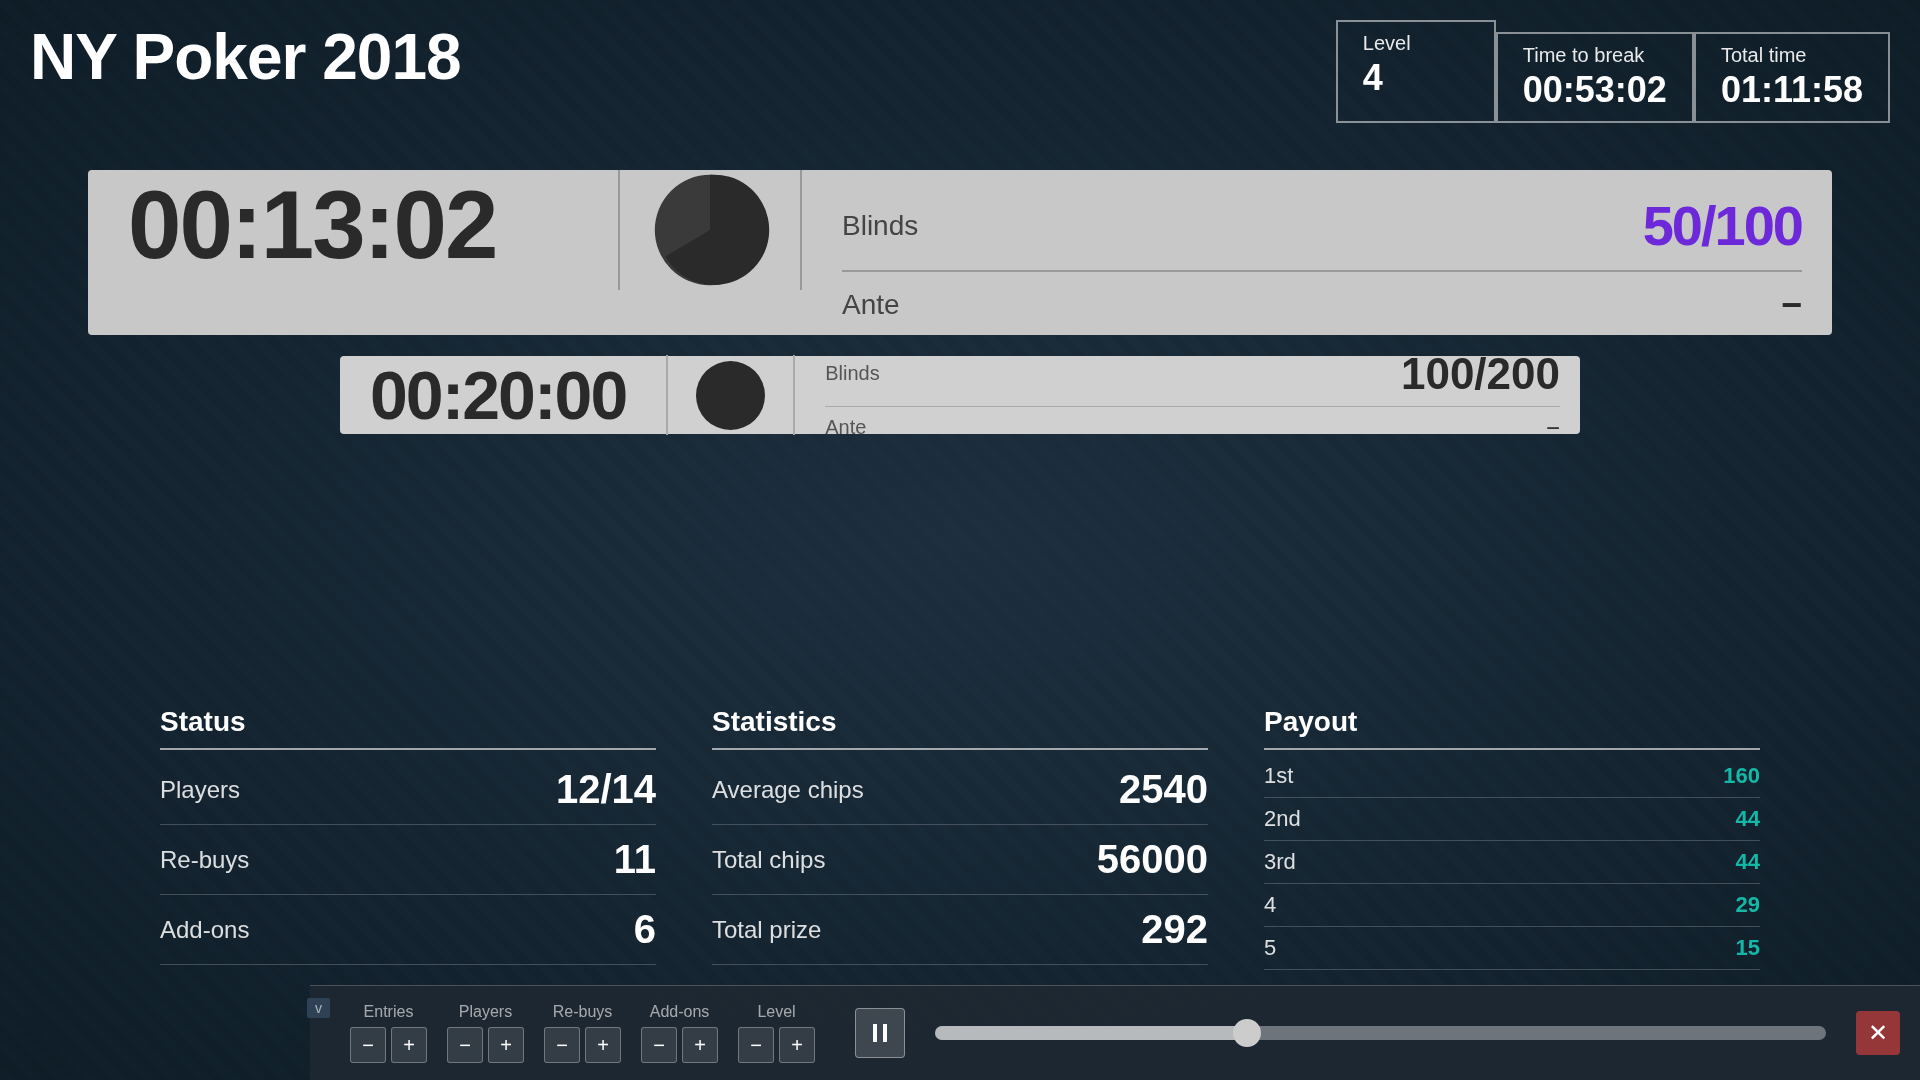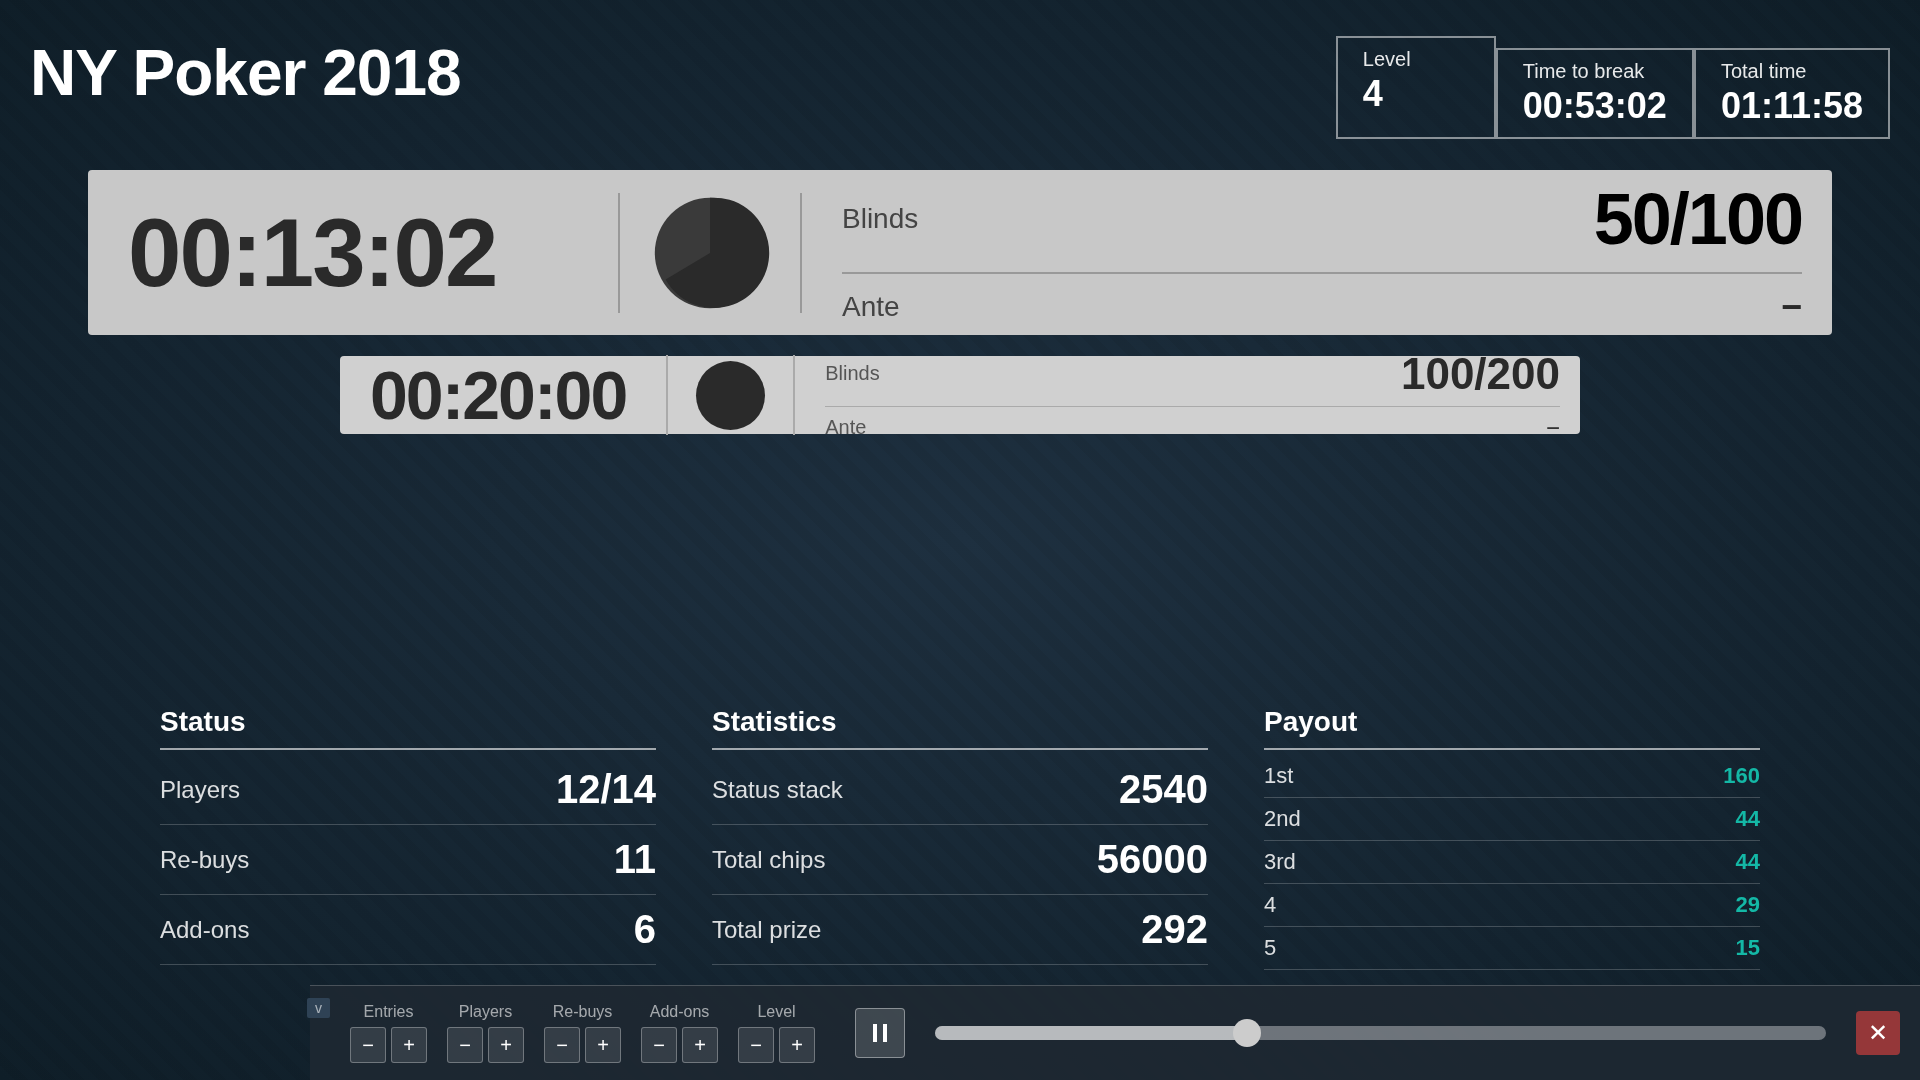"NY Poker 2018" #header { padding: 36px 30px -> 20px 30px }
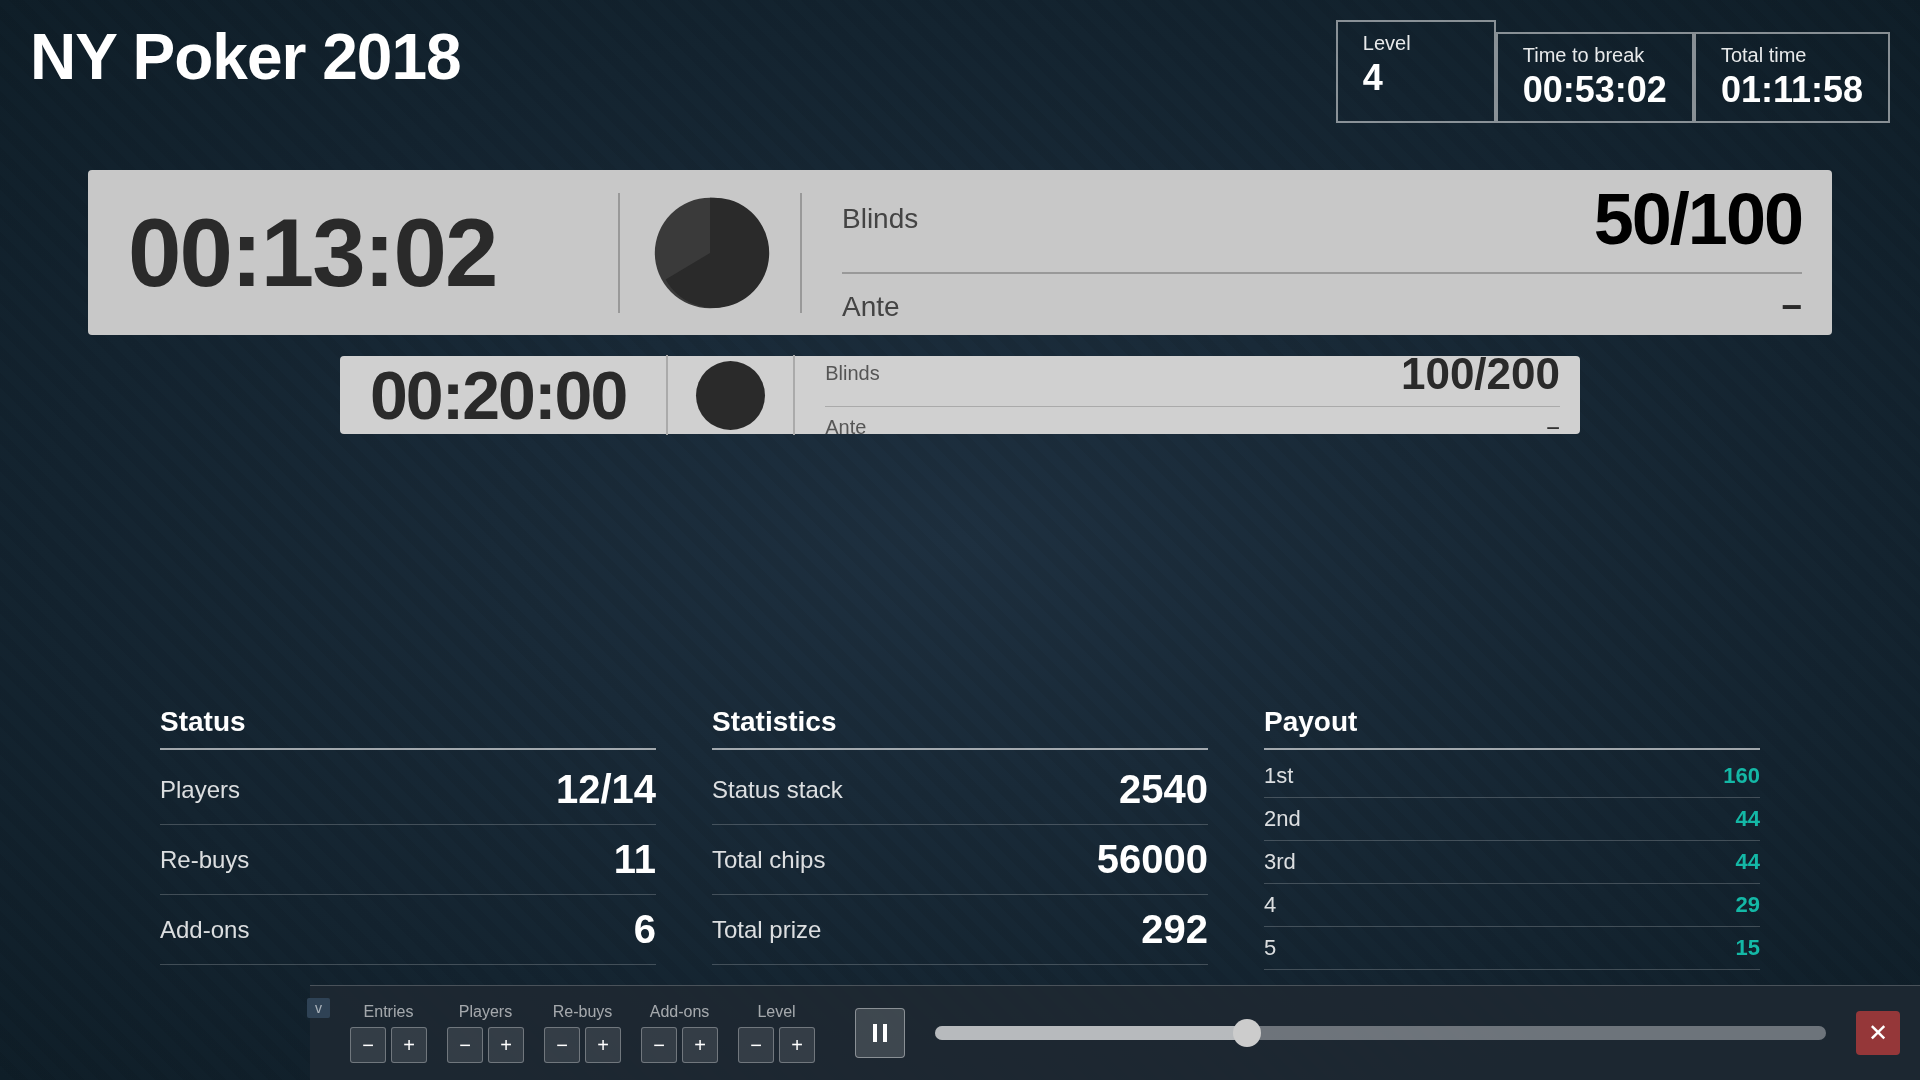"00:13:02" #main-timer-panel { align-items: center -> flex-start }
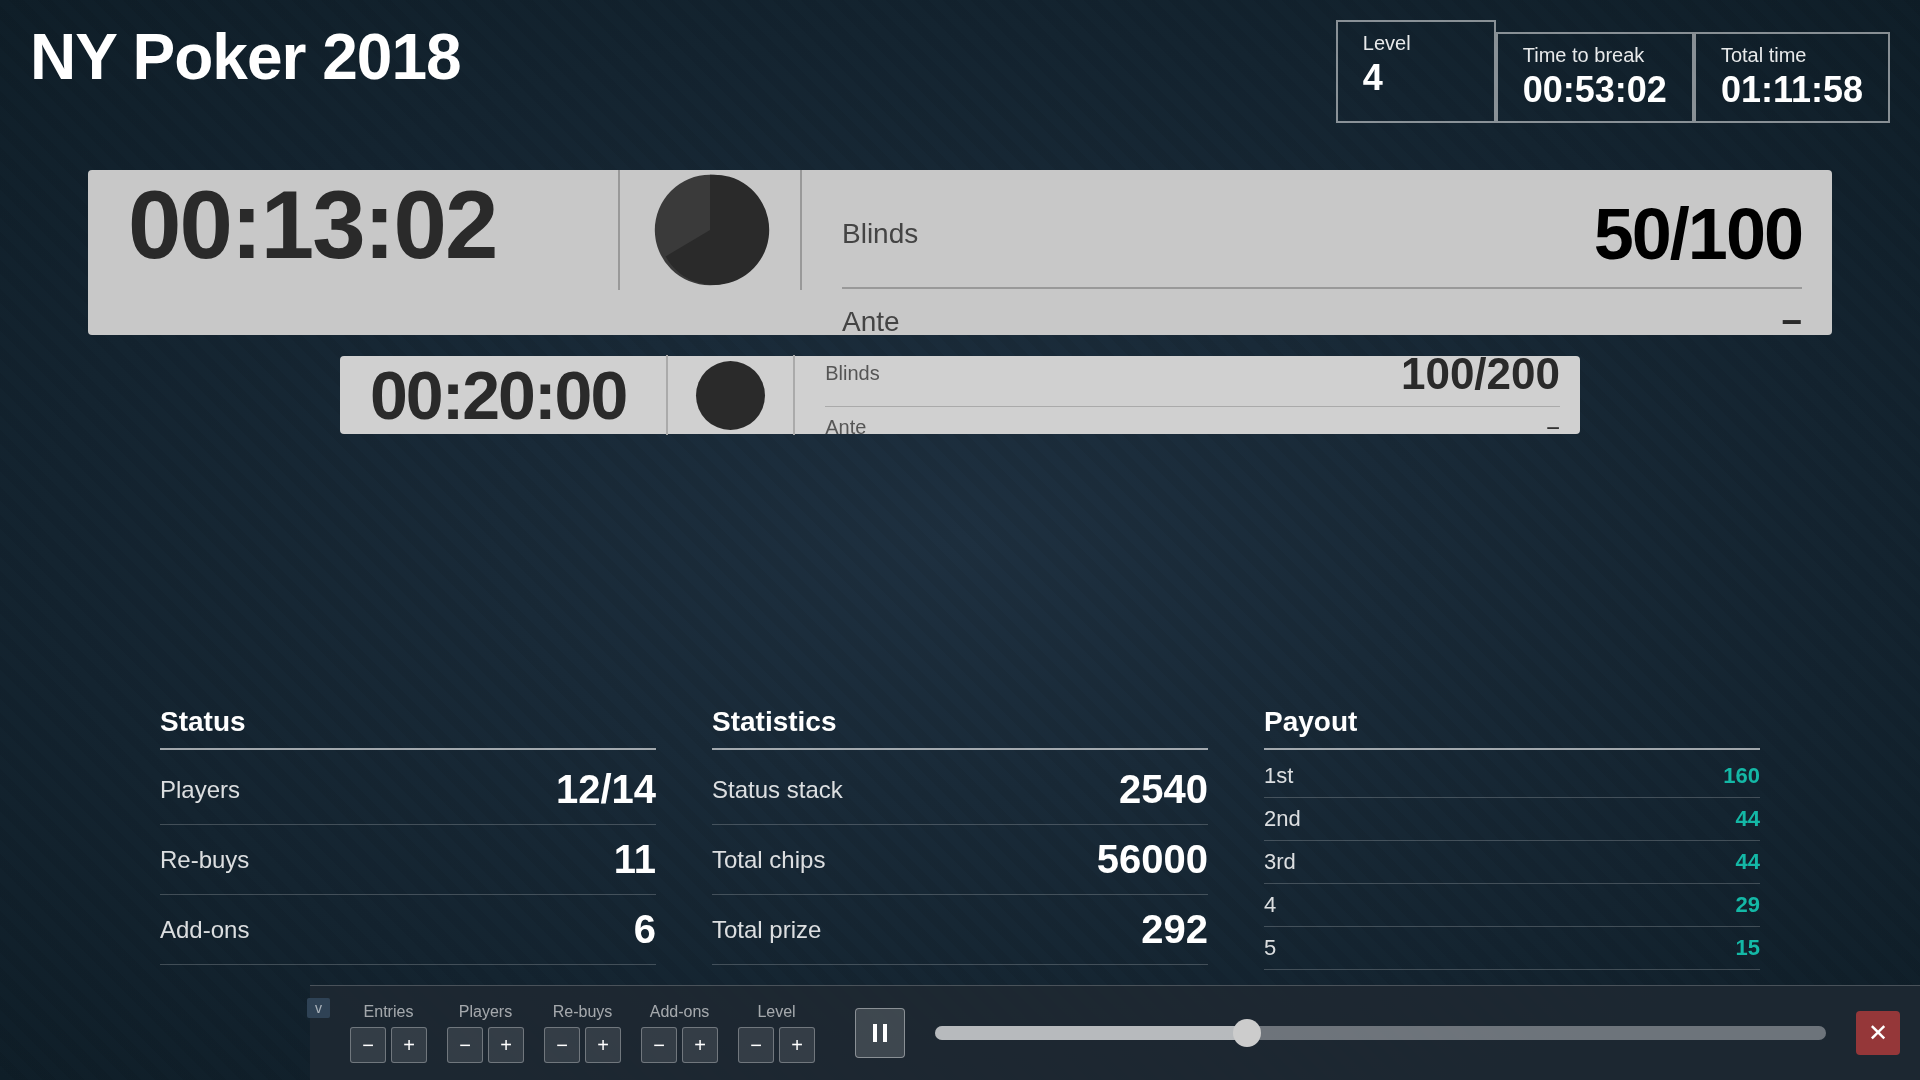"50/100" .blinds-value { color: #000000 -> #6d28d9; font-size: 72px -> 56px }
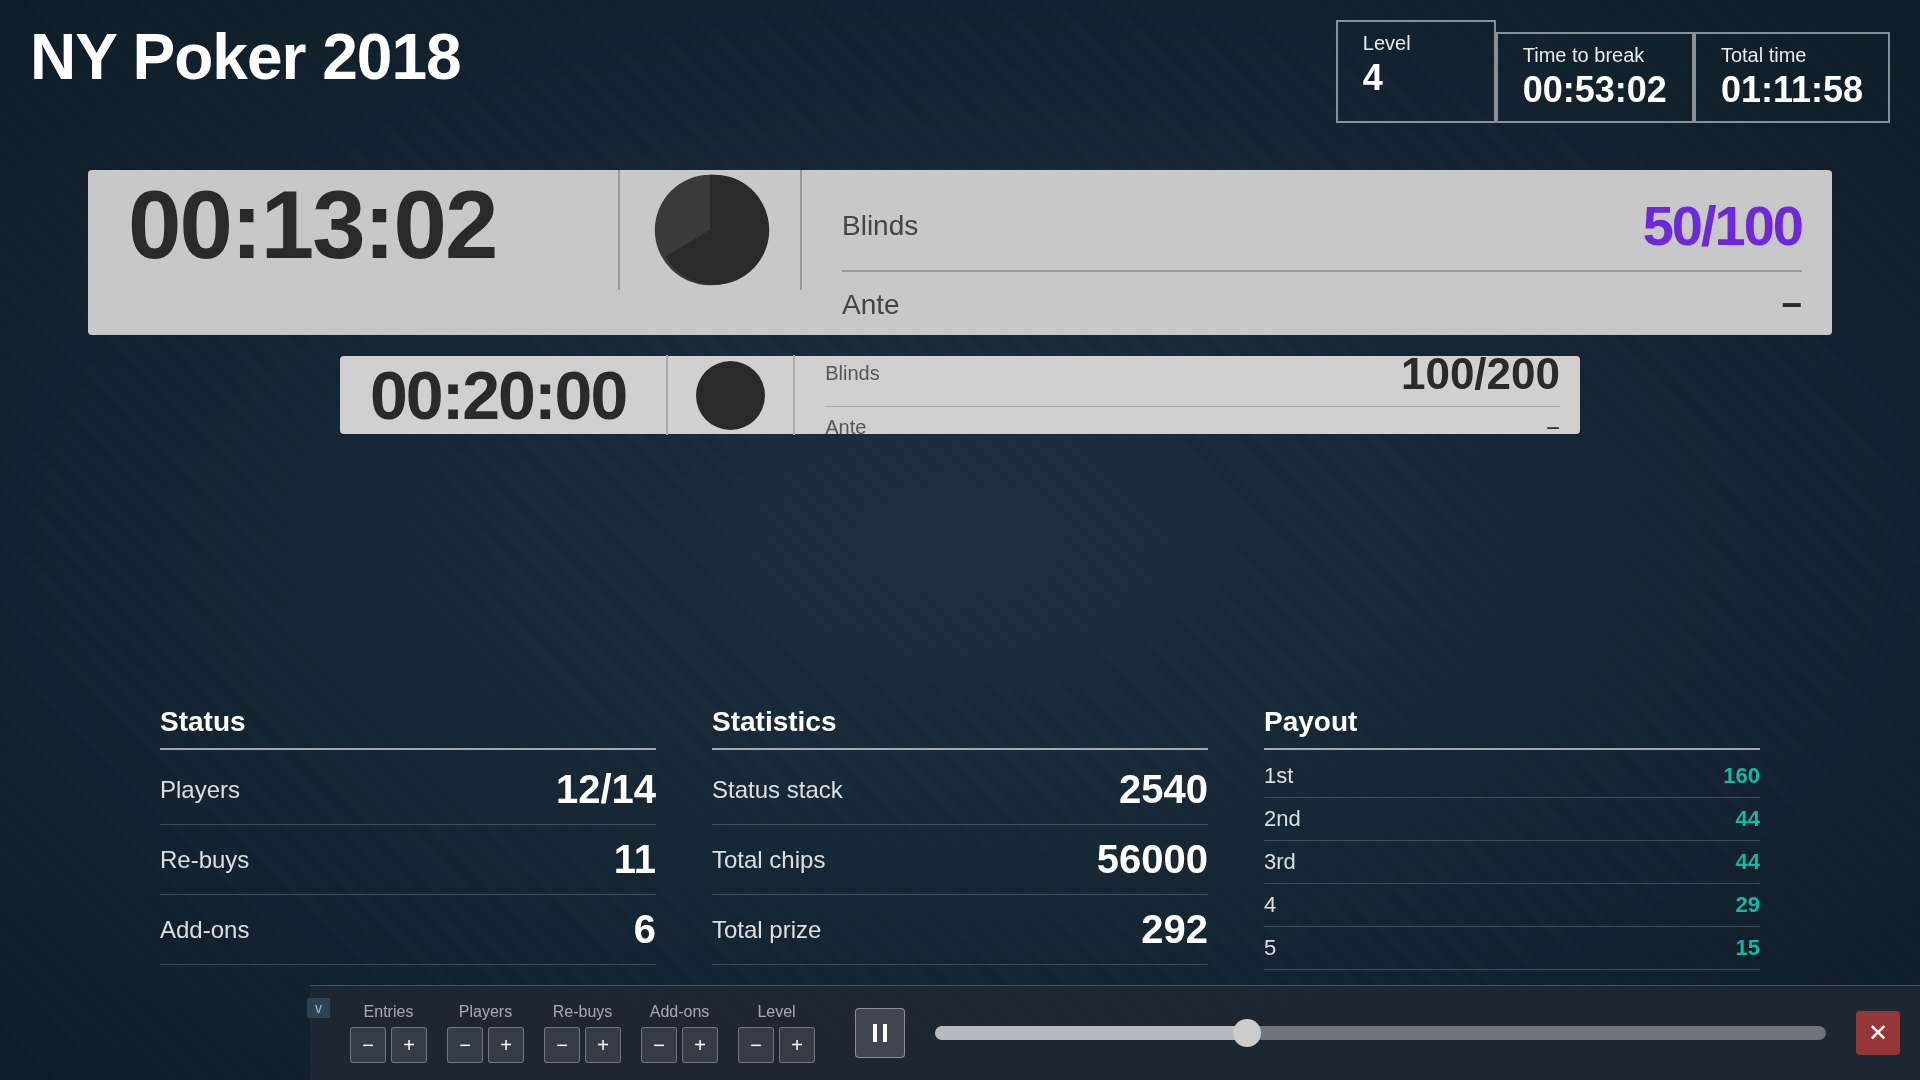"Status stack" span.stats-row-label { text: Status stack -> Average chips }
